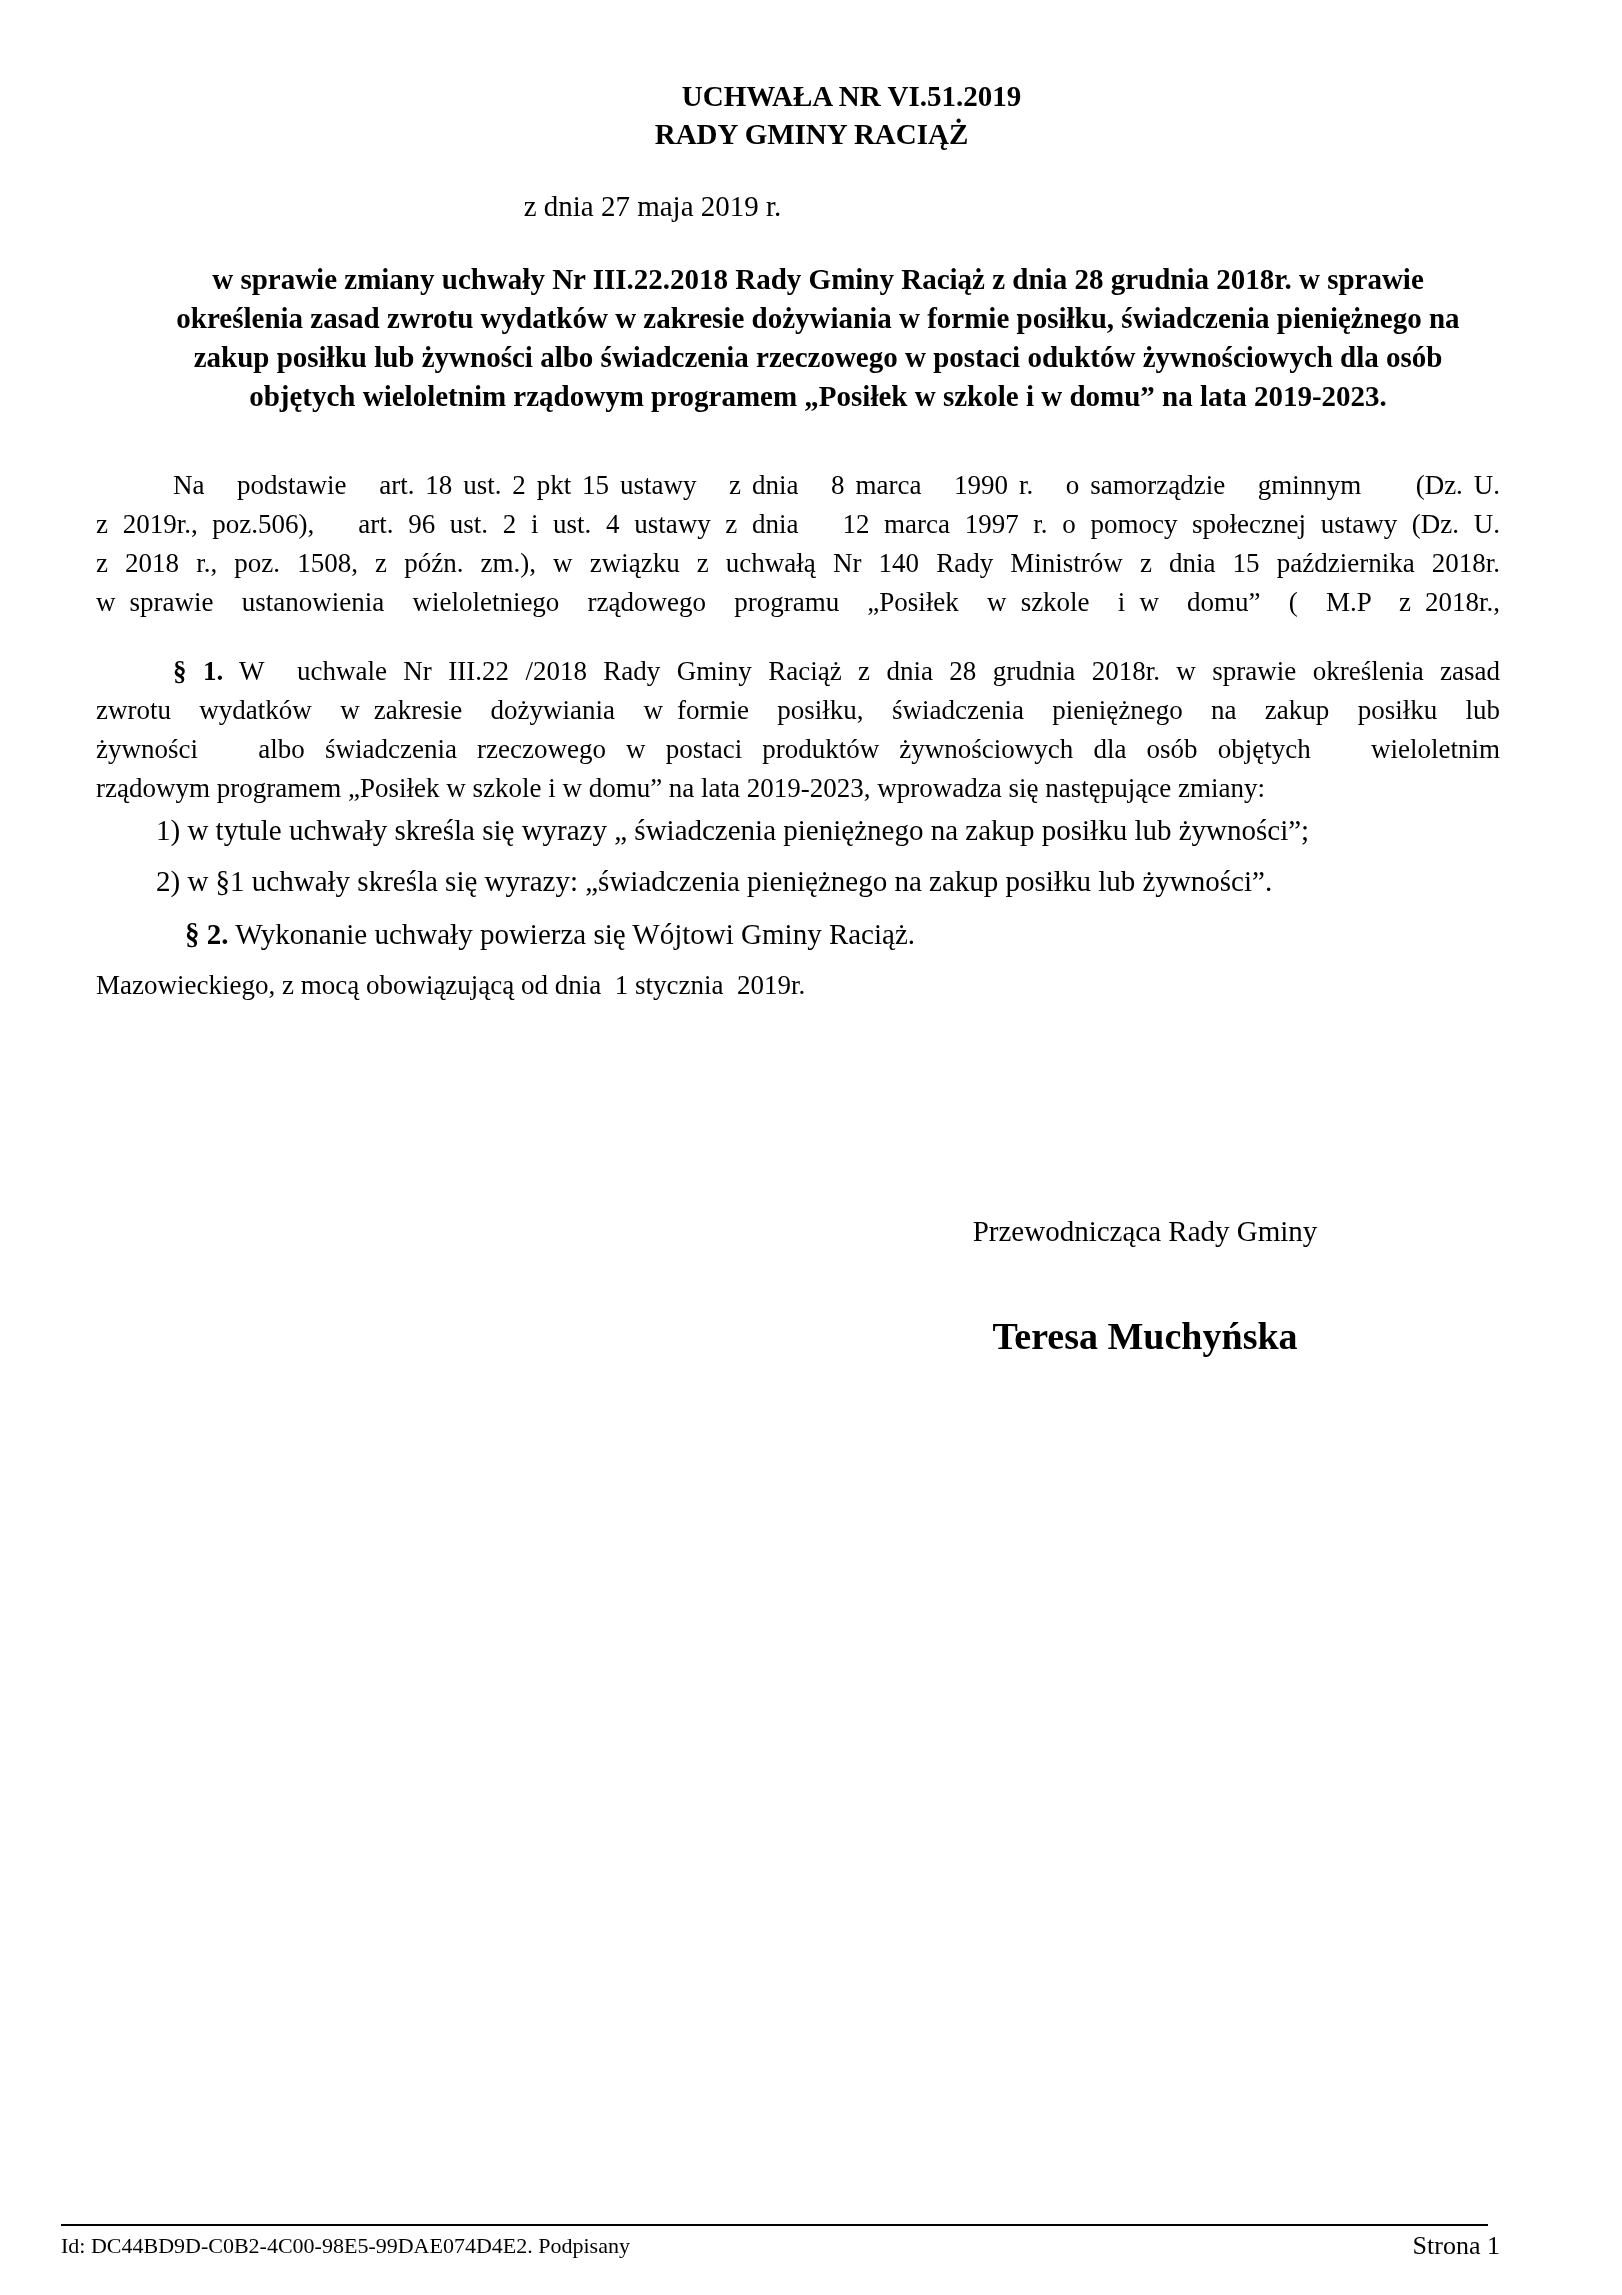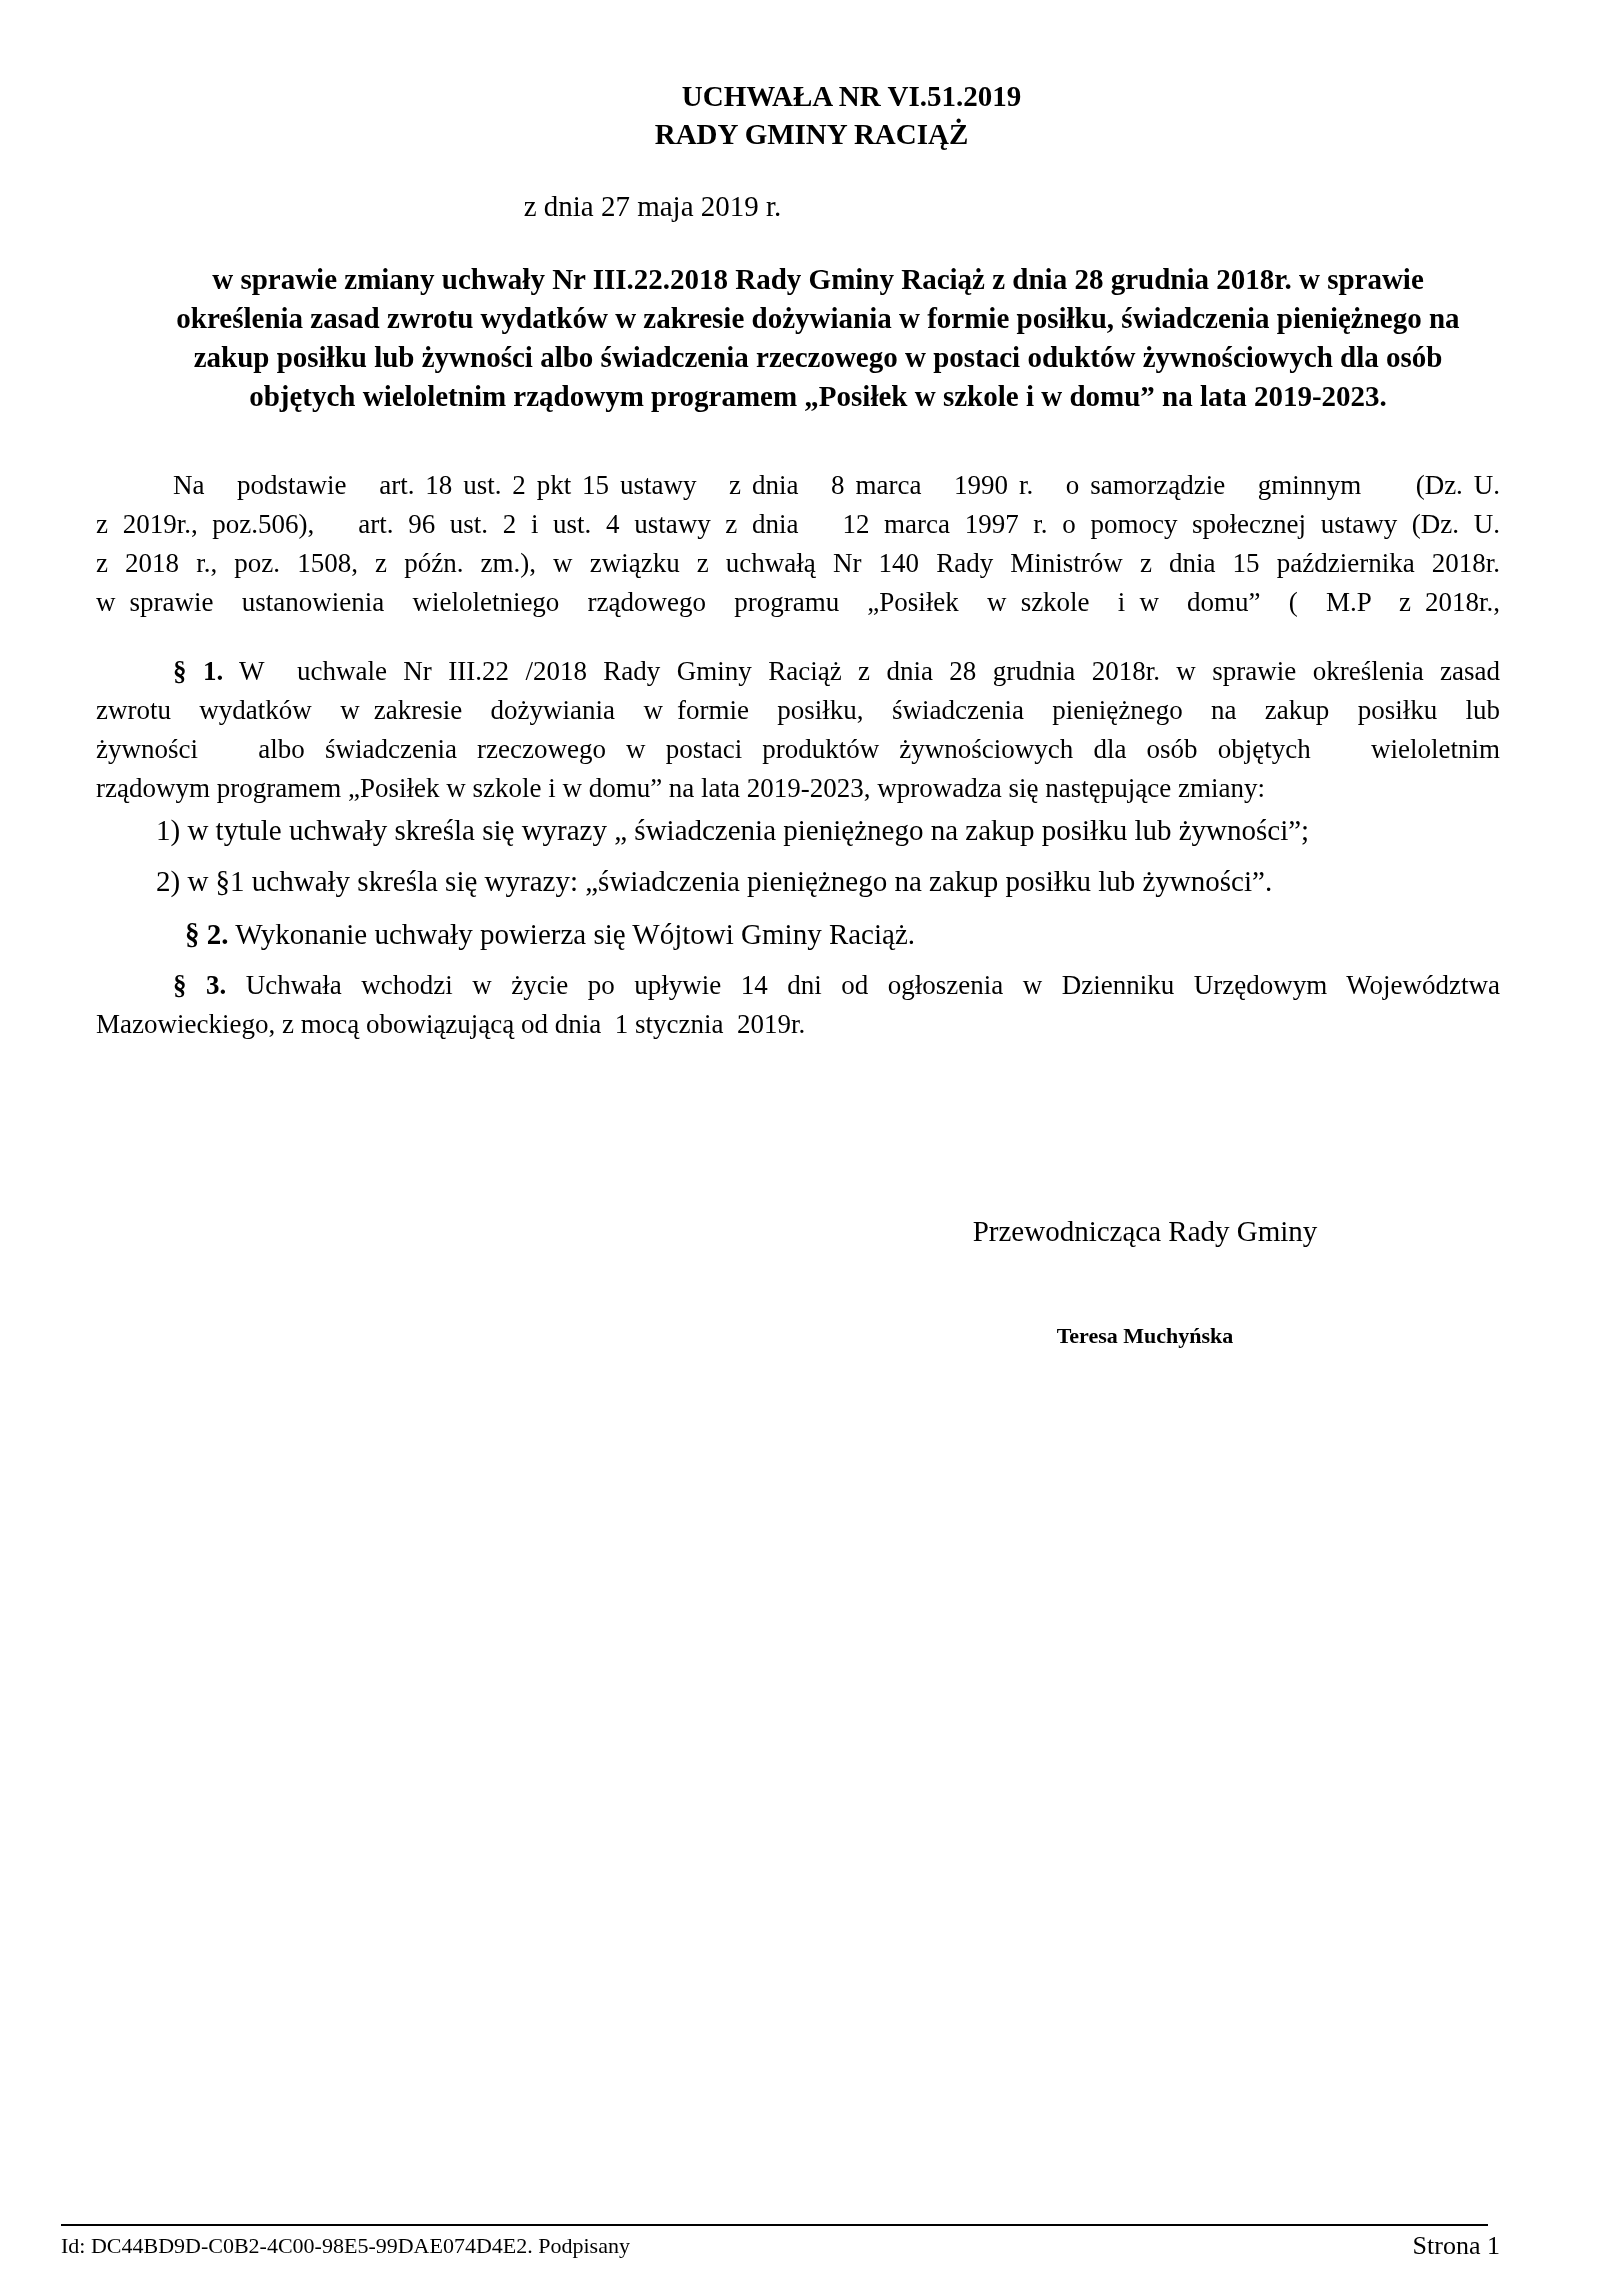"§ 3. Uchwała wchodzi w" div.jline { html: <div><b>§ 3.</b><span> Uchwała wchodzi w życie po upływie 14 dni od ogłoszenia w Dzienniku Urzędowym Województwa</span></div> -> none }
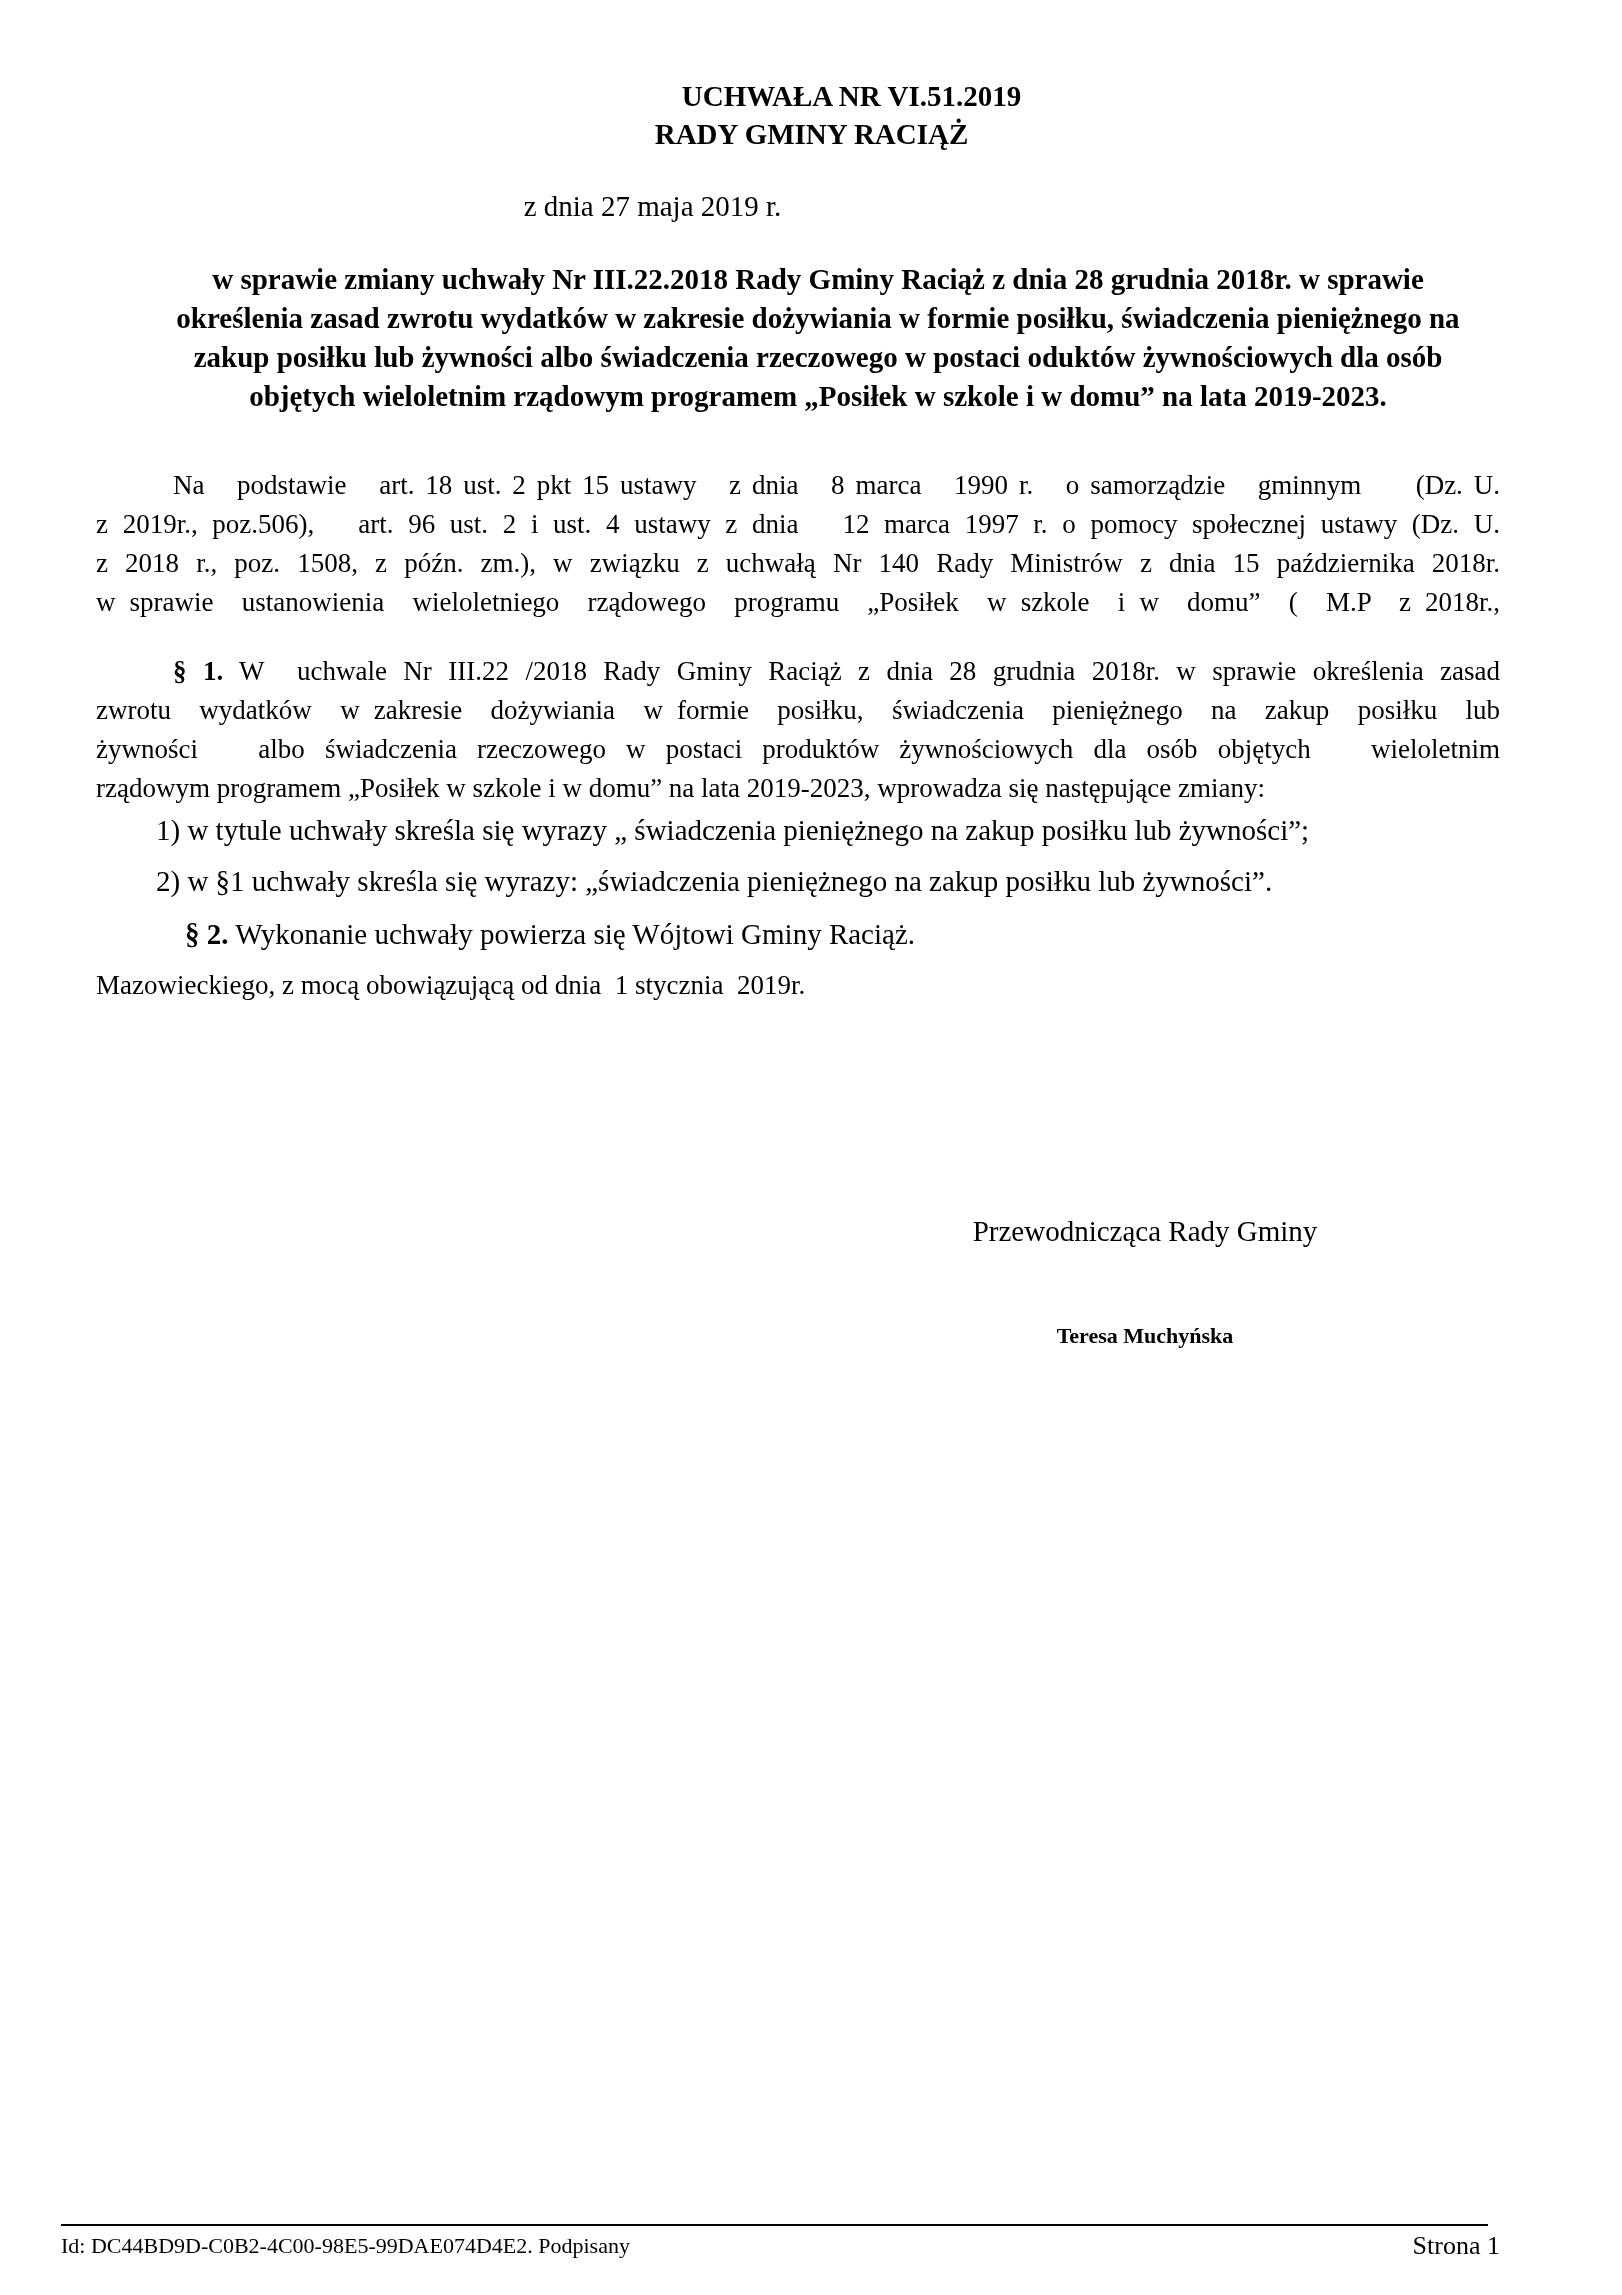"Teresa Muchyńska" .sig-name { font-size: 22px -> 38px }
